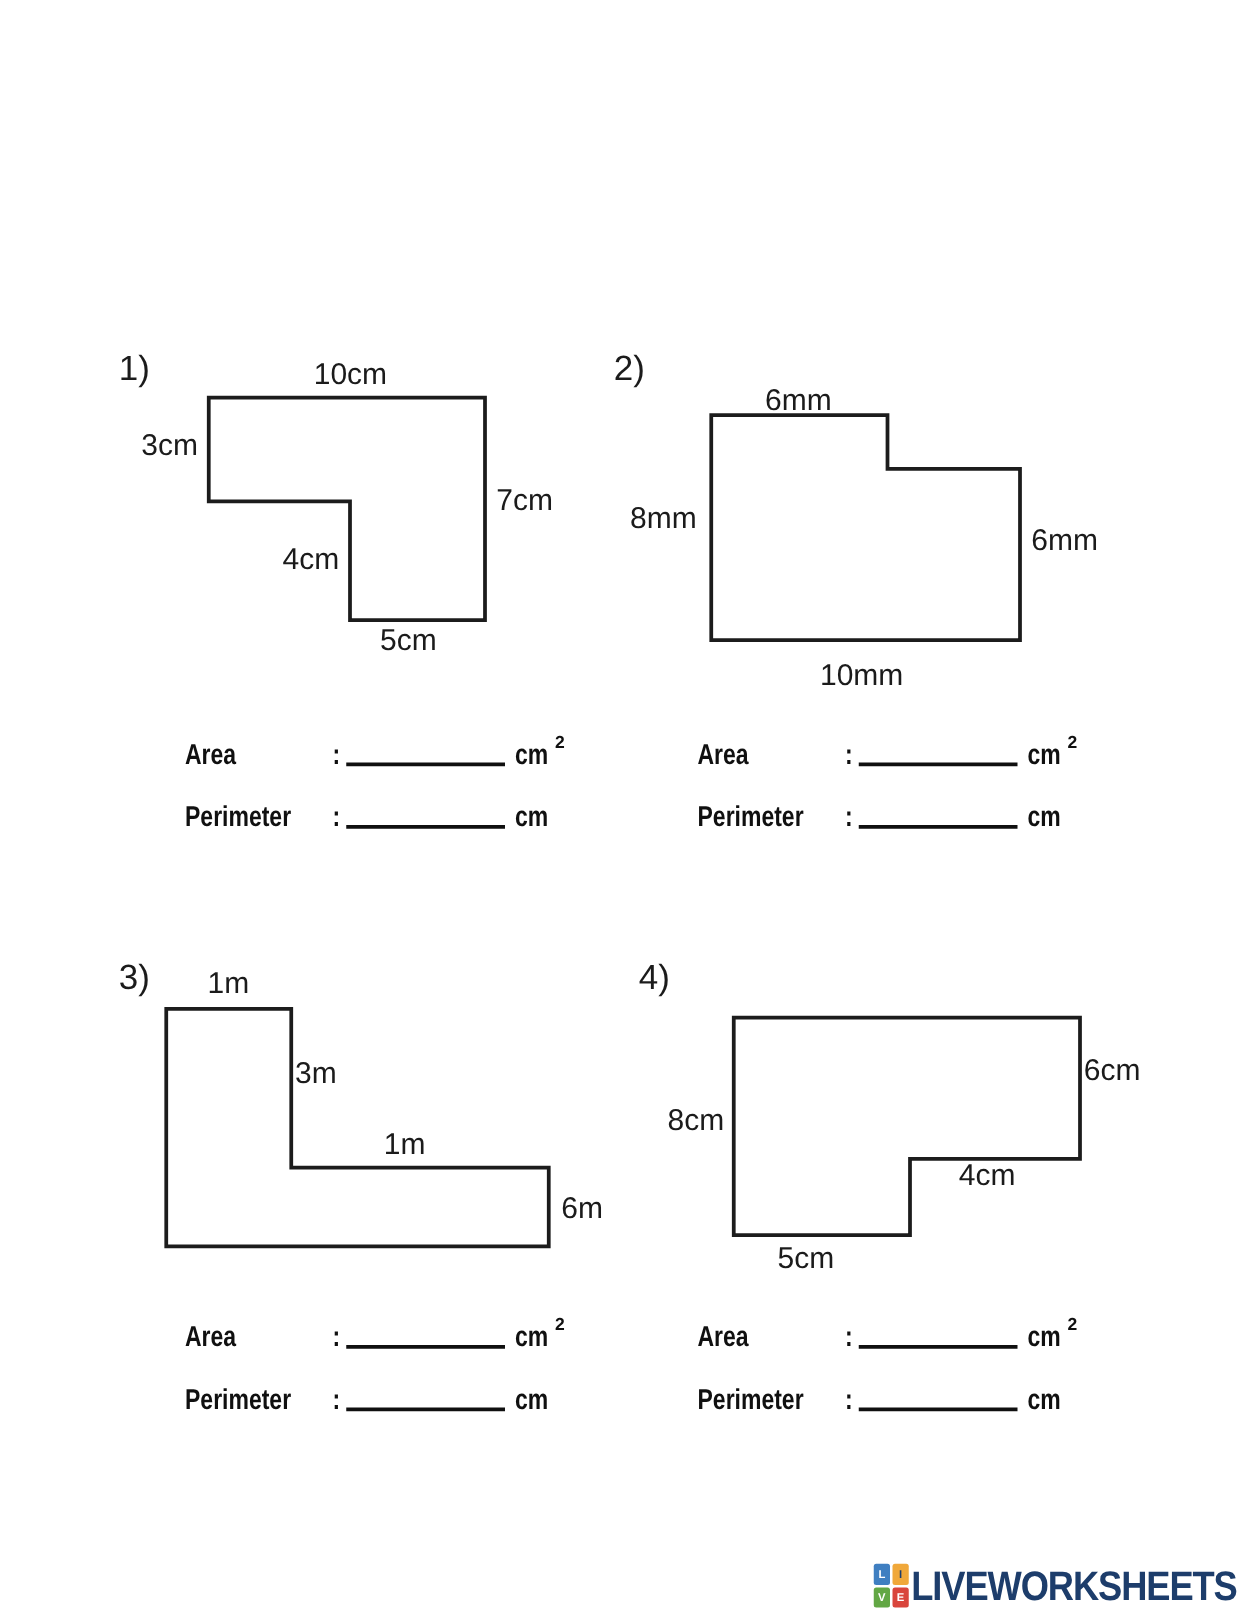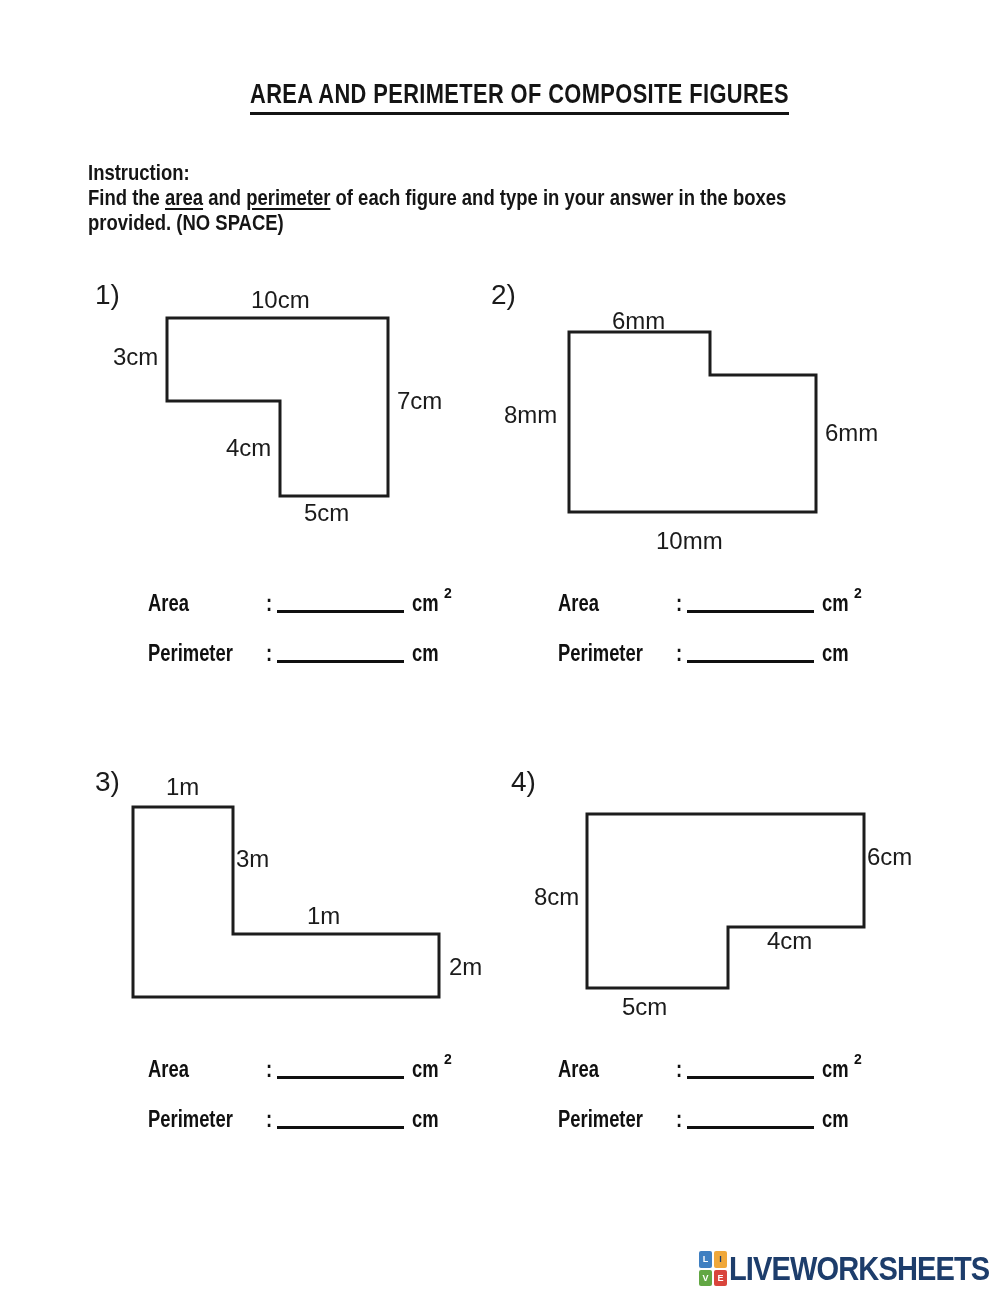"AREA AND PERIMETER OF COMPOSITE" div.title-wrap { html: <div> <span>AREA AND PERIMETER OF COMPOSITE FIGURES</span> </div> -> none }
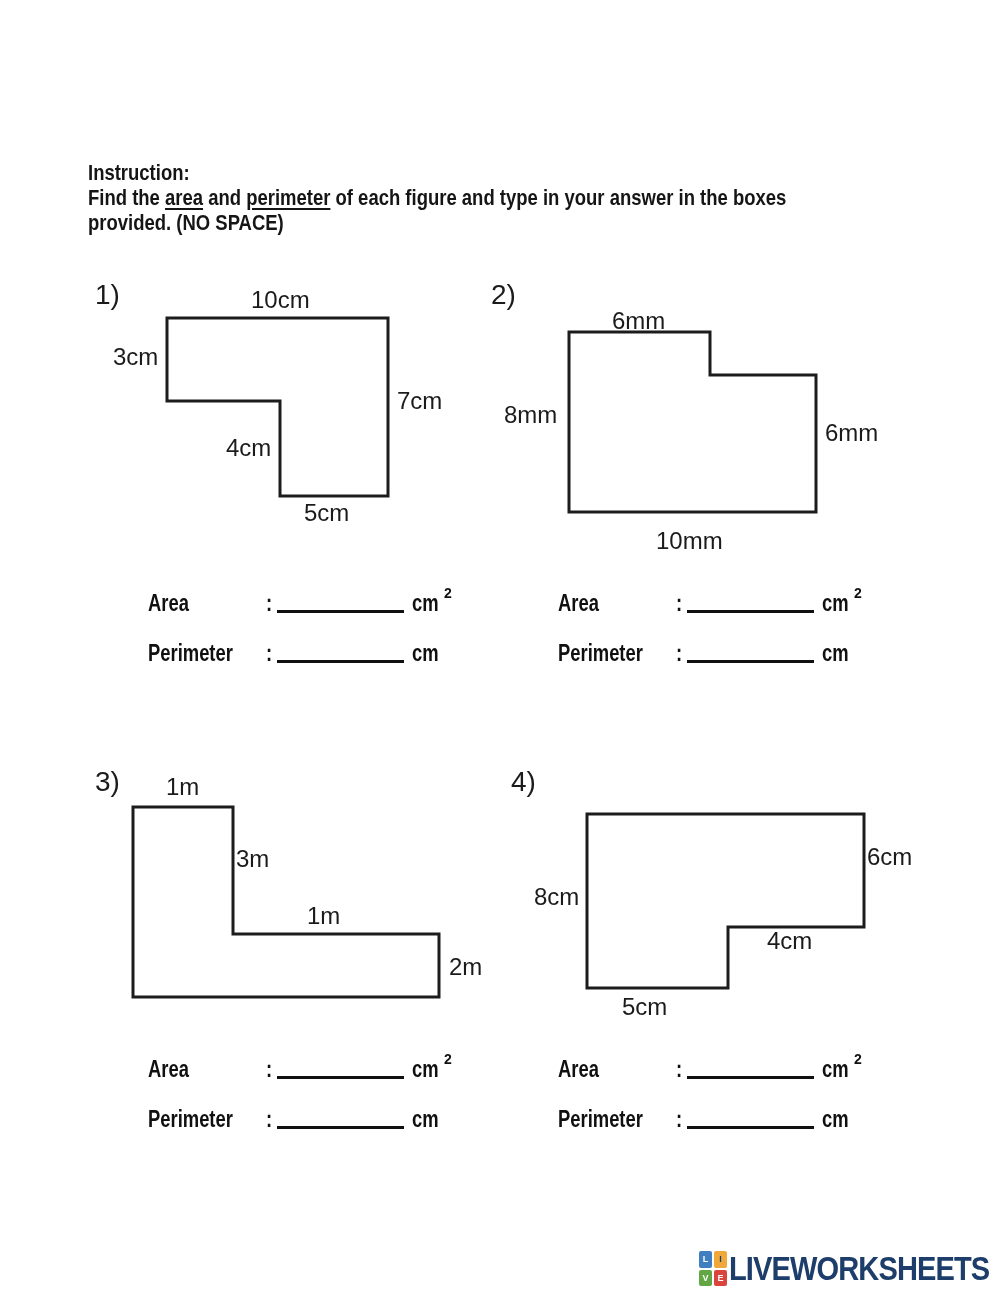"Instruction:" div.instruction { html: <div> <div>Instruction:</div> <div><span>Find the </span><span>area</span><span> and </span><span>perimeter</span><span> of each figure and type in your answer in the boxes</span></div> <div>provided. (NO SPACE)</div> </div> -> none }
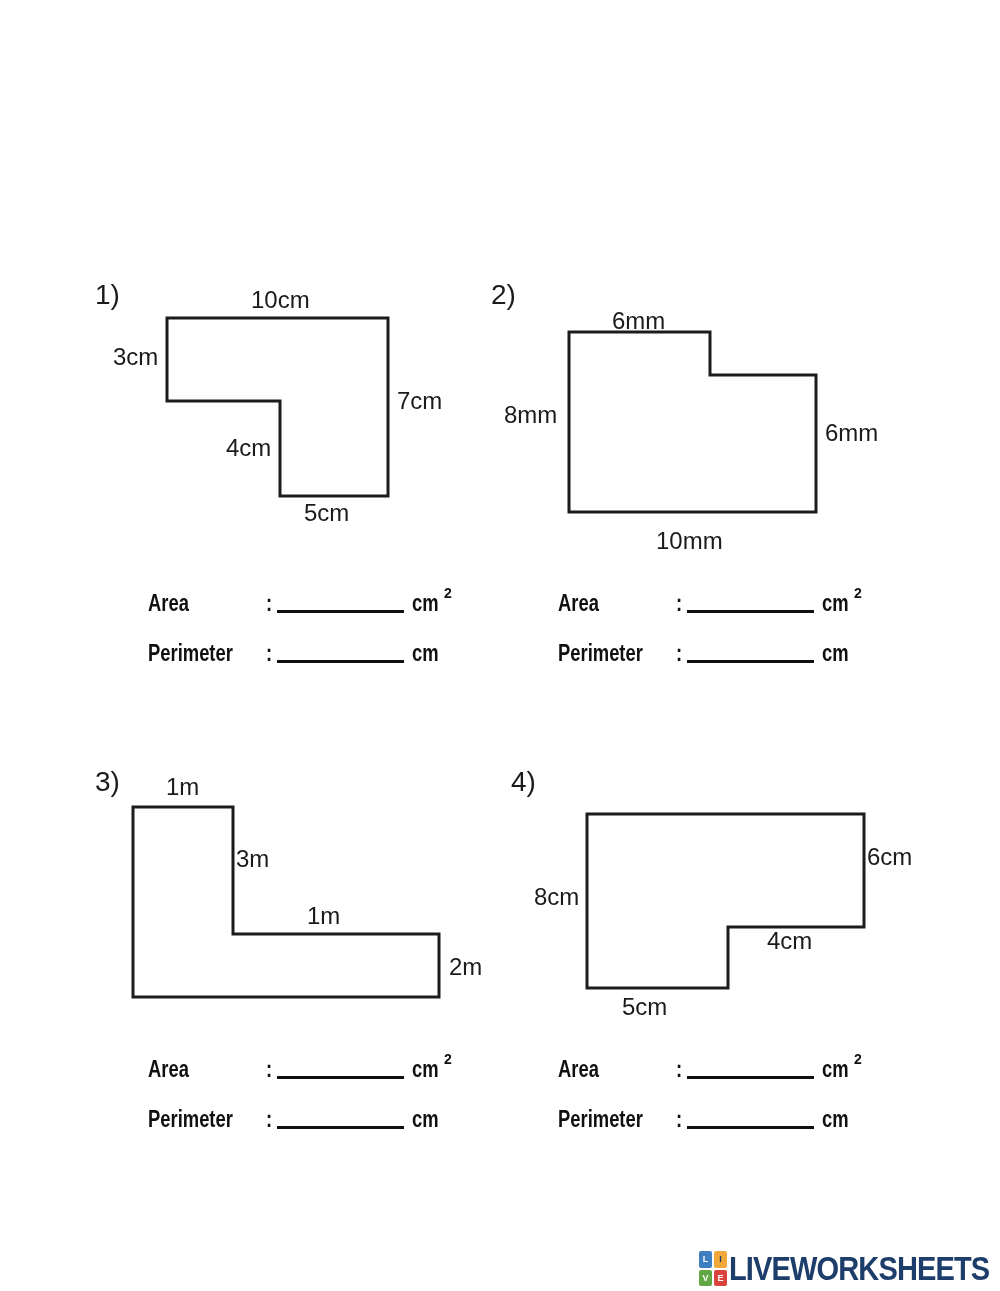"2m" span.dim { text: 2m -> 6m }
